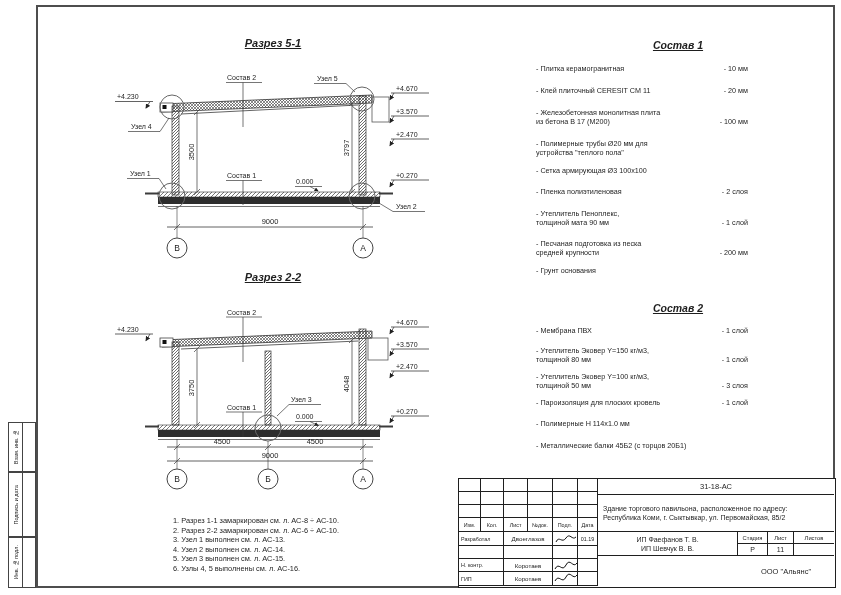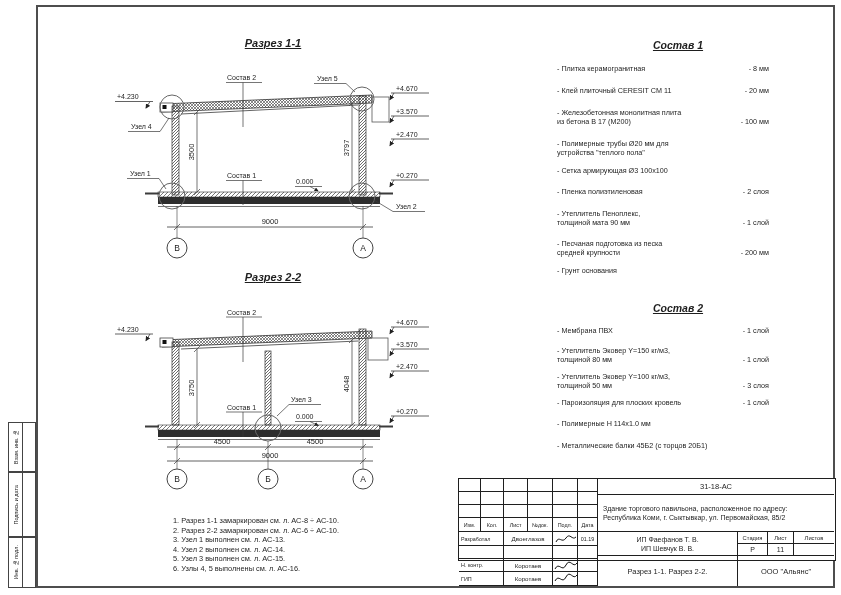"Разрез 1-1" div.sec-title { text: 1-1 -> 5-1 }
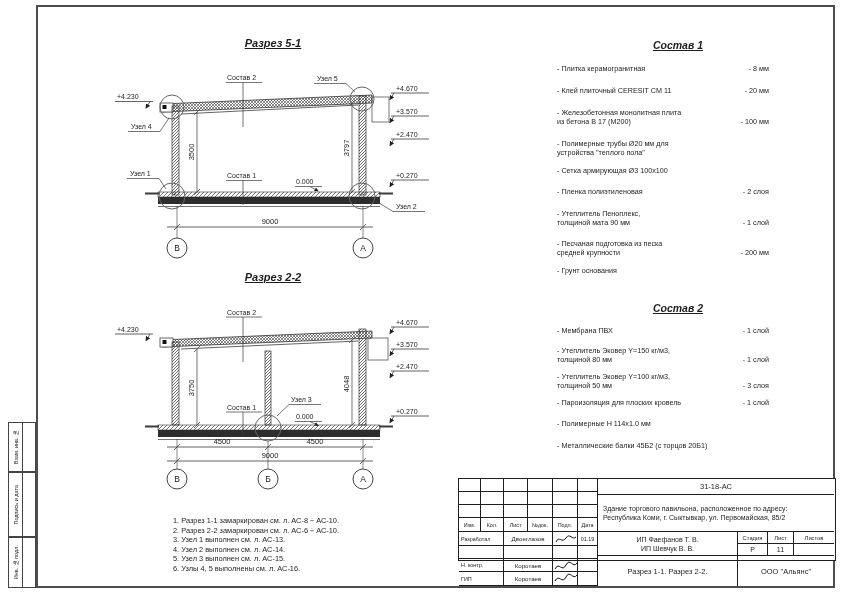"- Плитка керамогранитная" .li { left: 557px -> 536px }
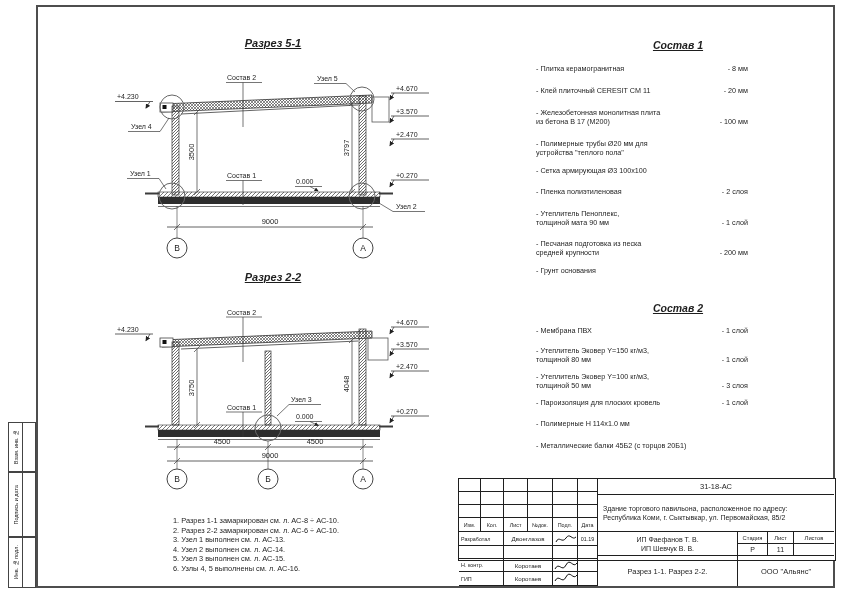"- 8 мм" span.vl { text: 8 -> 10 }
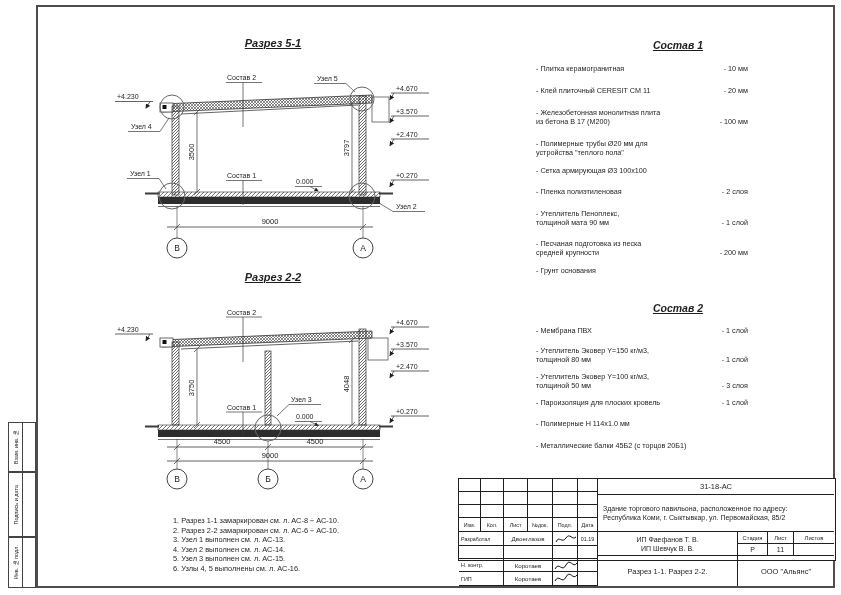"31-18-АС" .tb { height: 83px -> 110px }
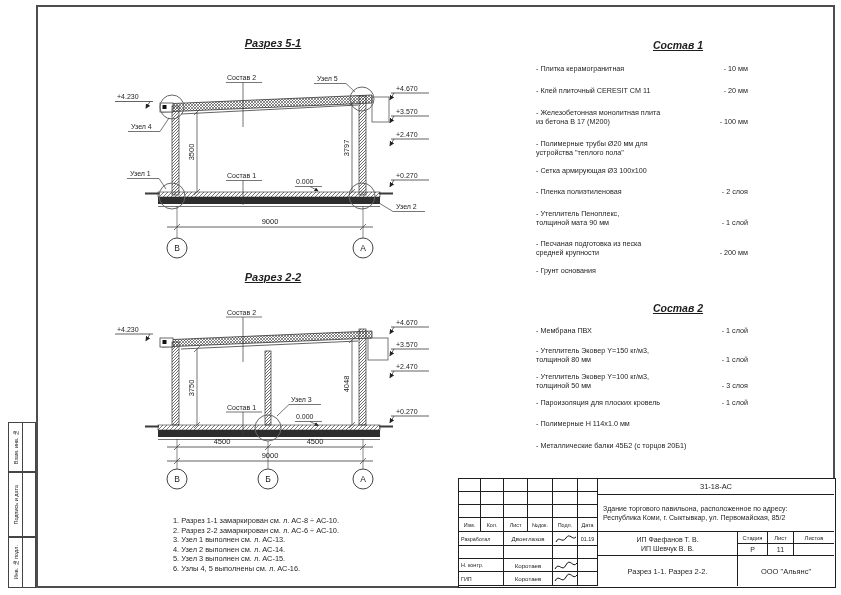"Разрез 1-1. Разрез 2-2." div.tb-abs { html: <div>Разрез 1-1. Разрез 2-2.</div> -> none }
